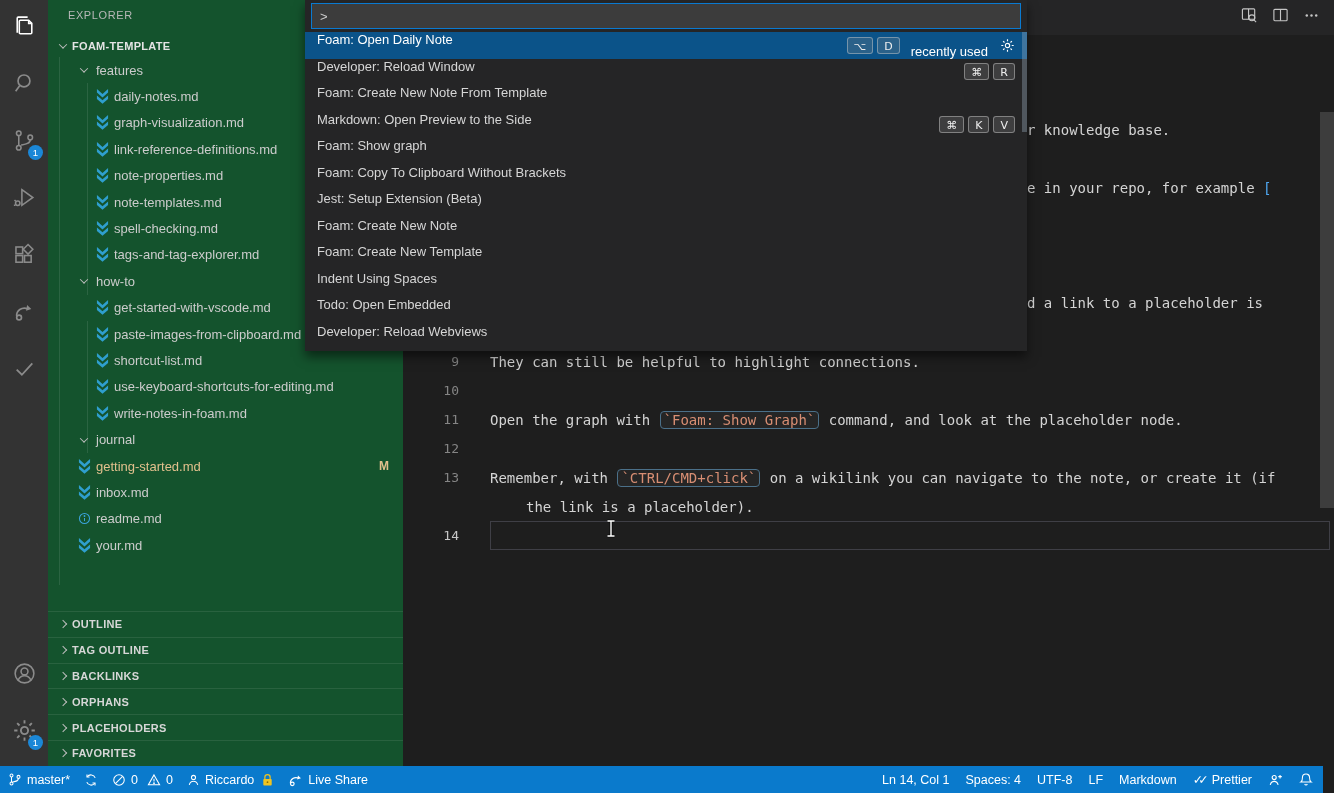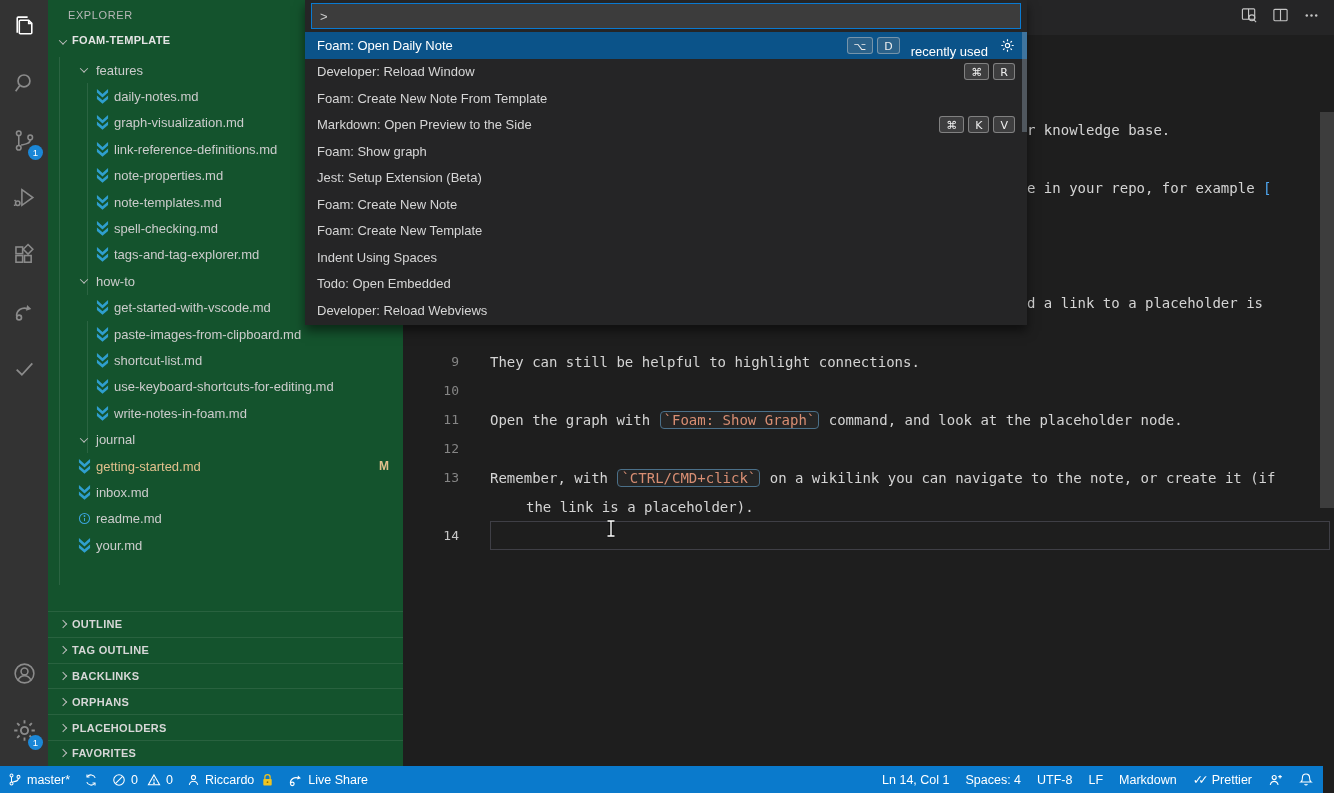"FOAM-TEMPLATE" .sb-header { align-items: flex-start -> center }
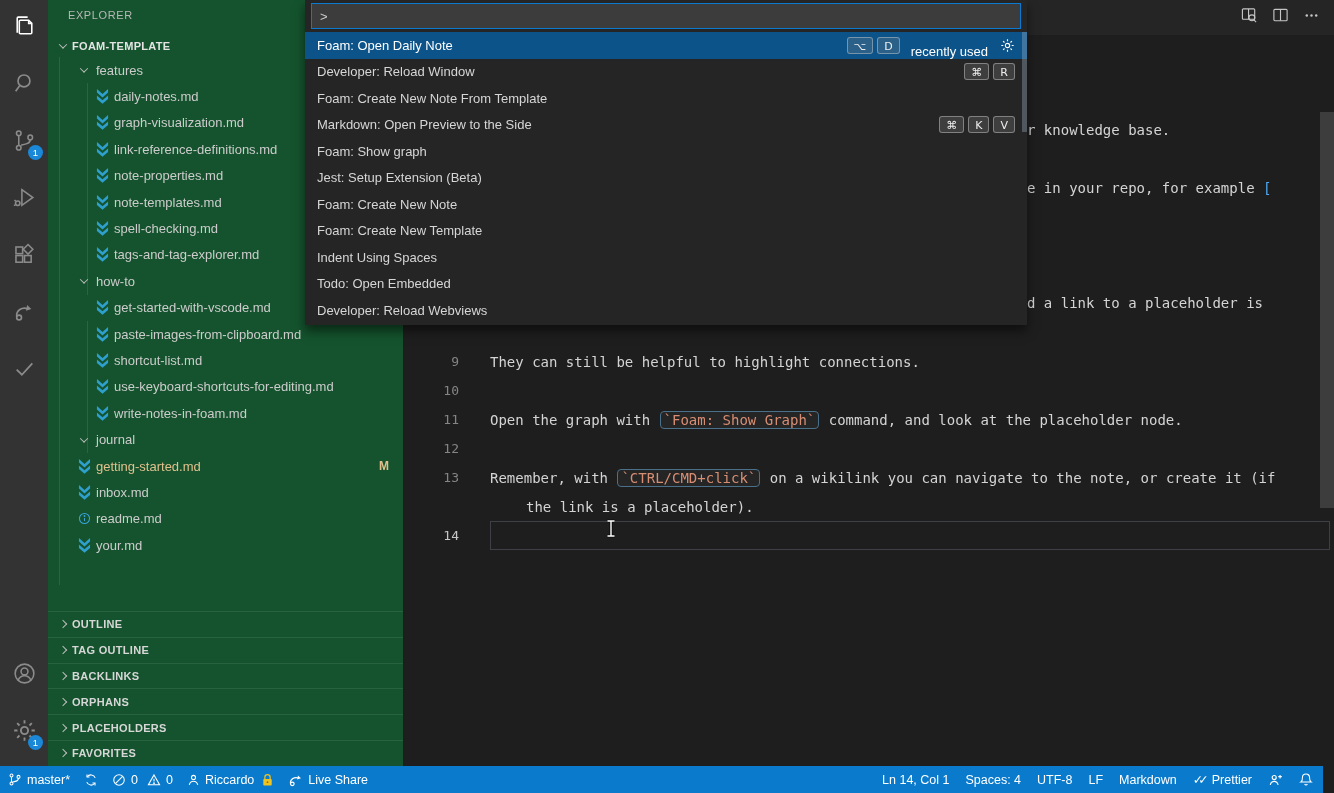"Foam: Open Daily Note" .p-row { align-items: center -> none }
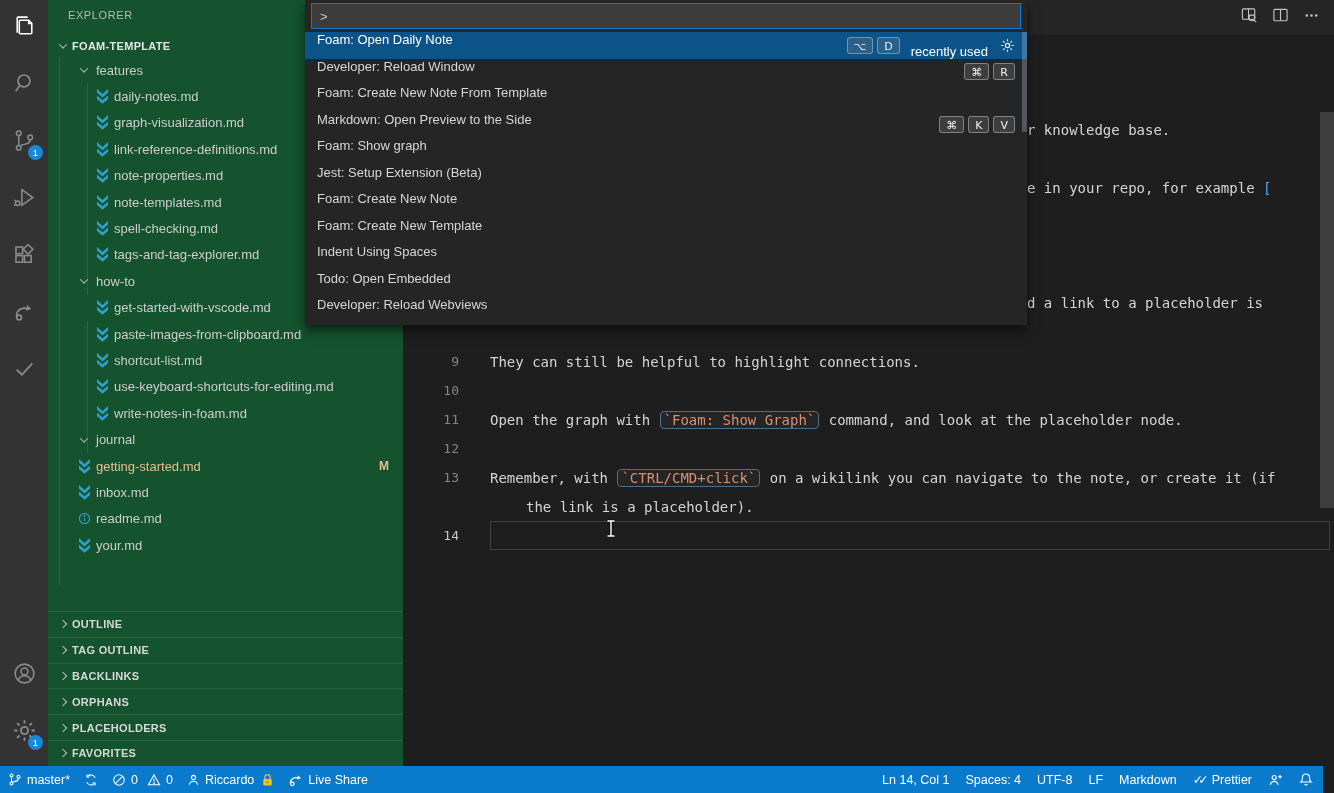"Foam: Copy To Clipboard Without" div.p-row { html: none -> <div> <span>Foam: Copy To Clipboard Without Brackets</span> <span> <span> </span> </span> </div> }
